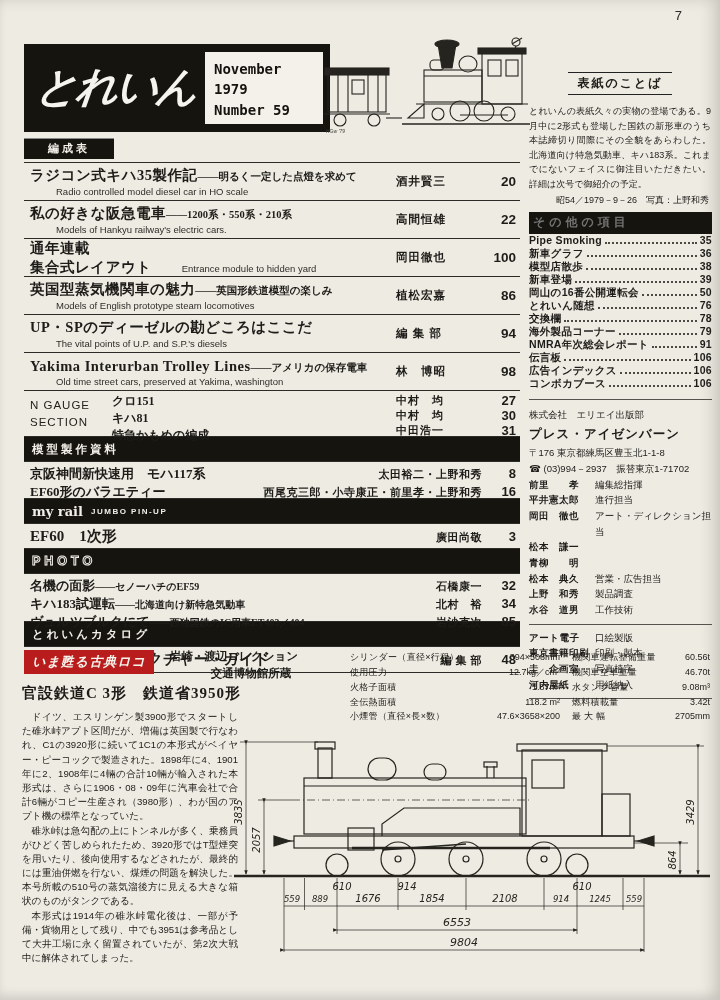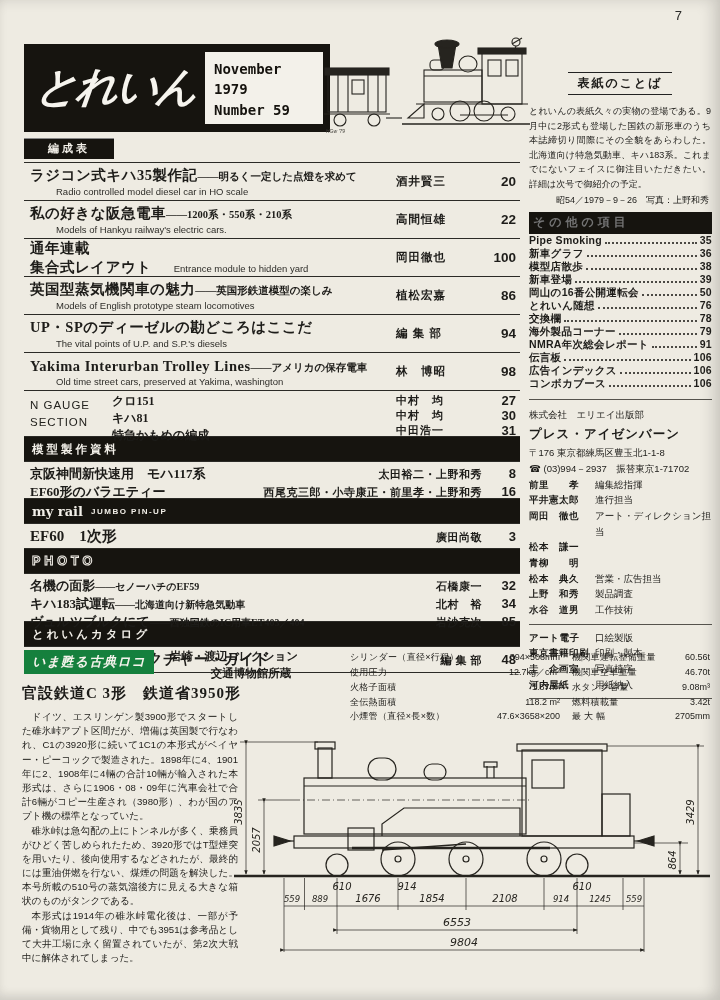"Entrance module to hidden yard" .en-inline { margin-left: 22px -> 30px }
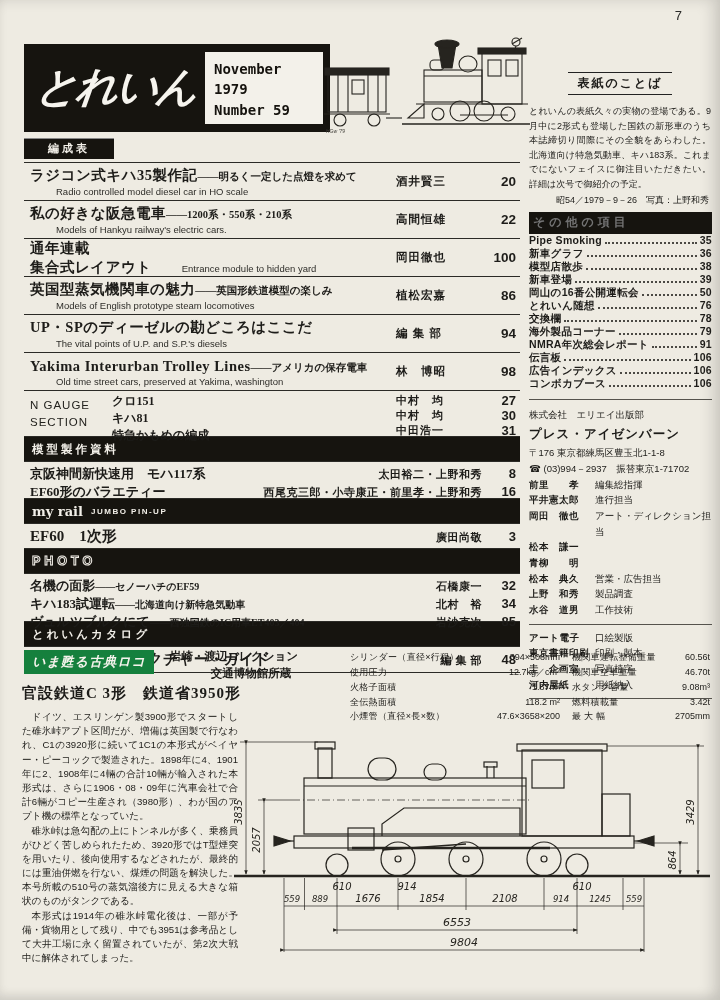"いま甦る古典ロコ" .feat-badge { background: #15803d -> #b91c1c }
